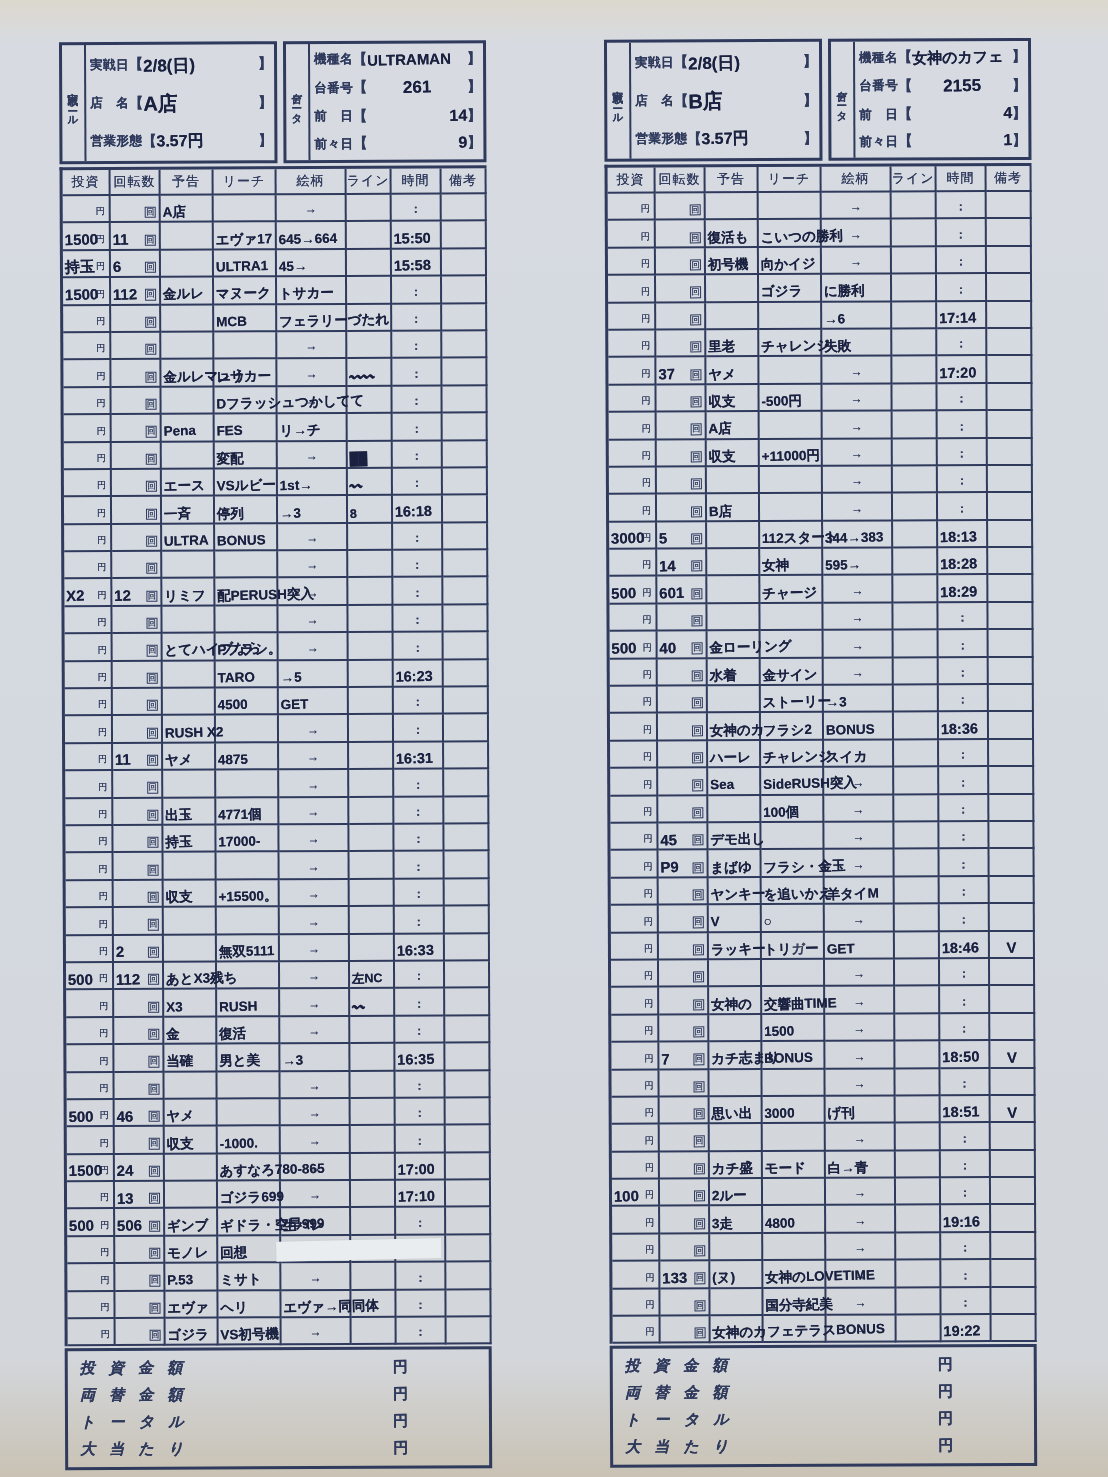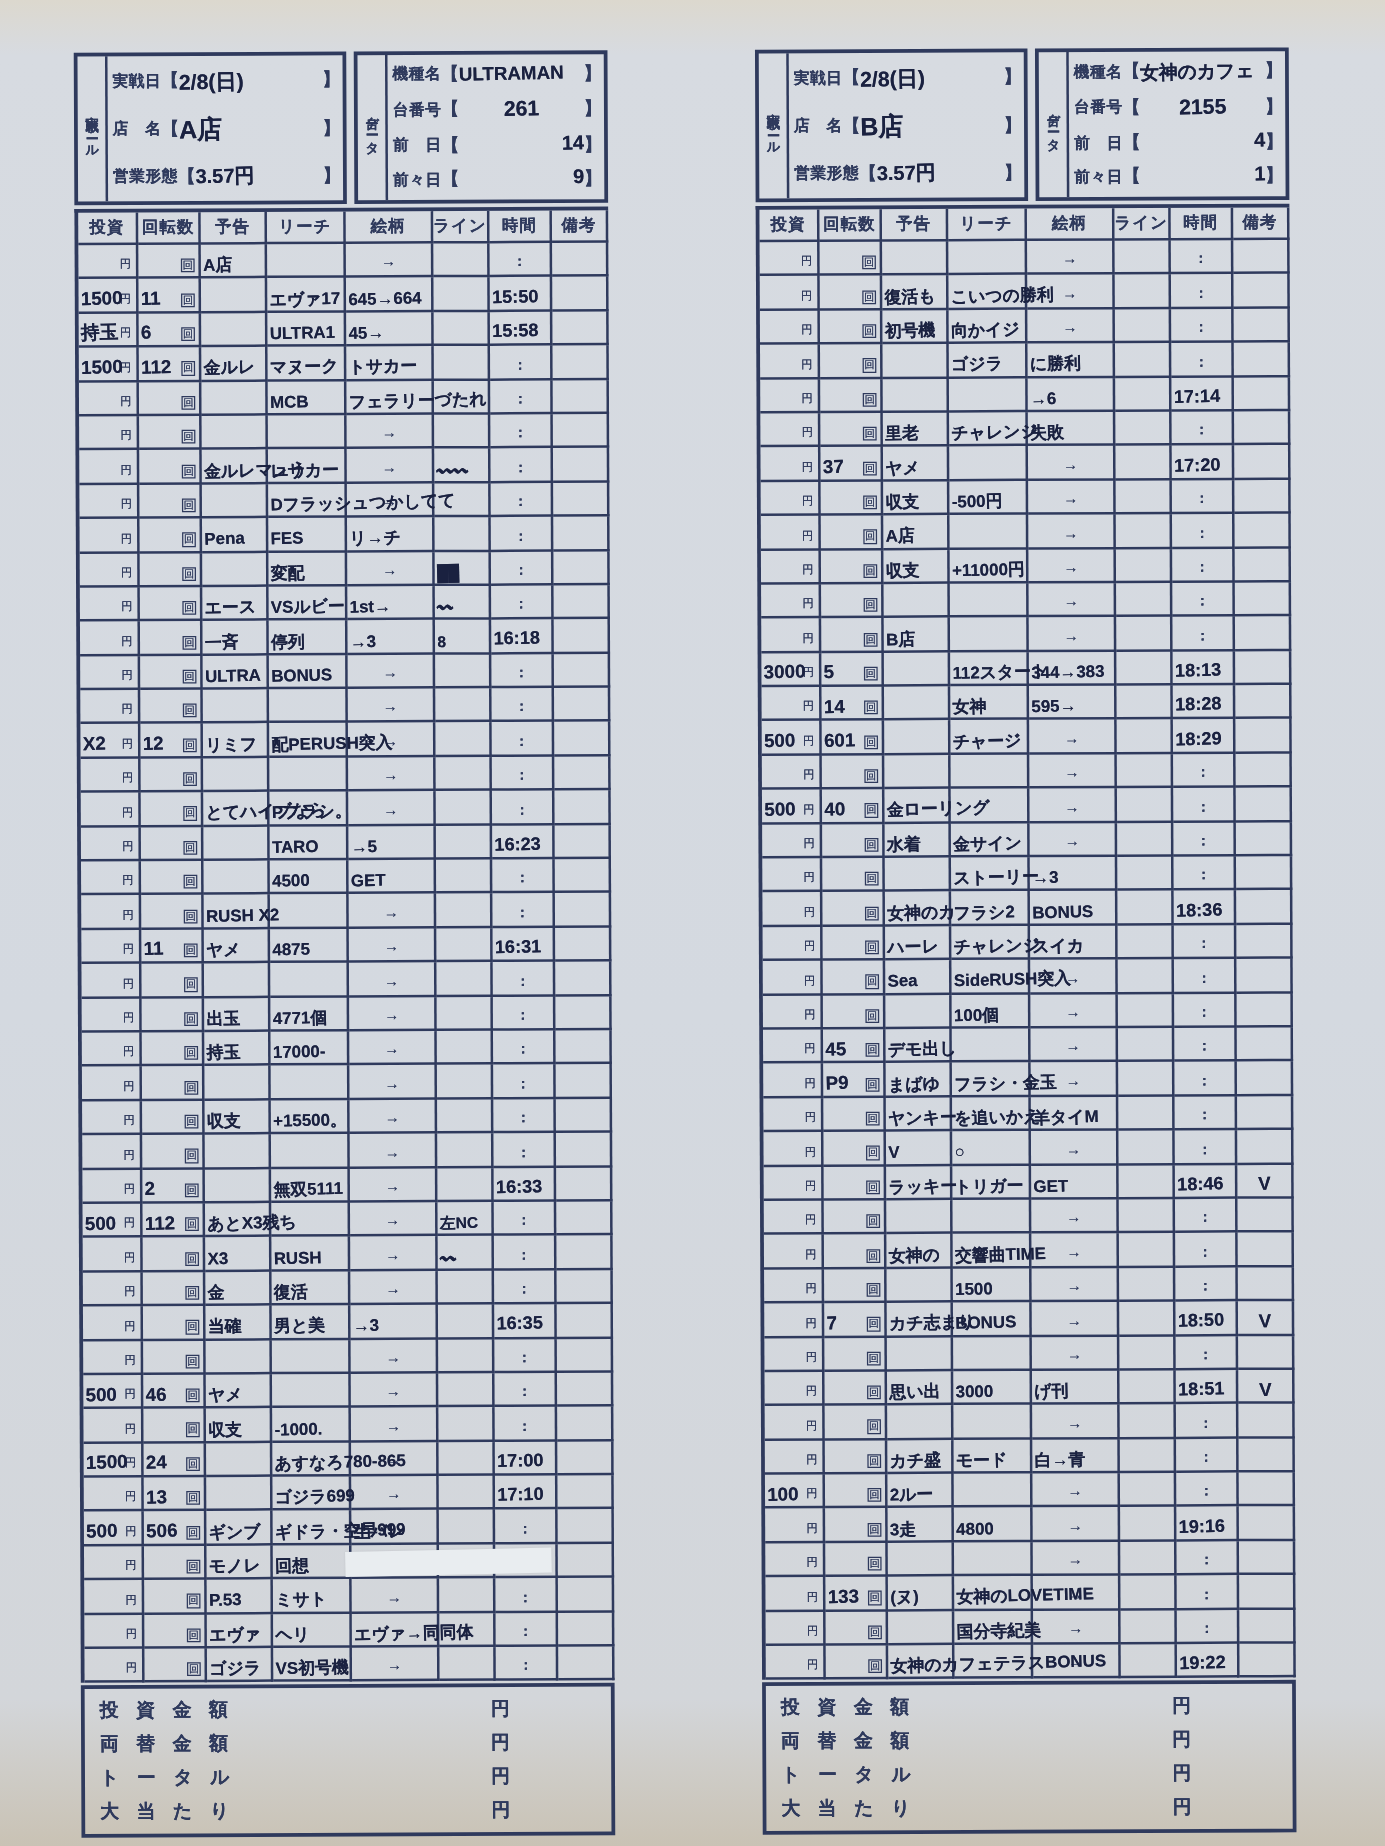"投資" .hcell { font-weight: bold -> normal }
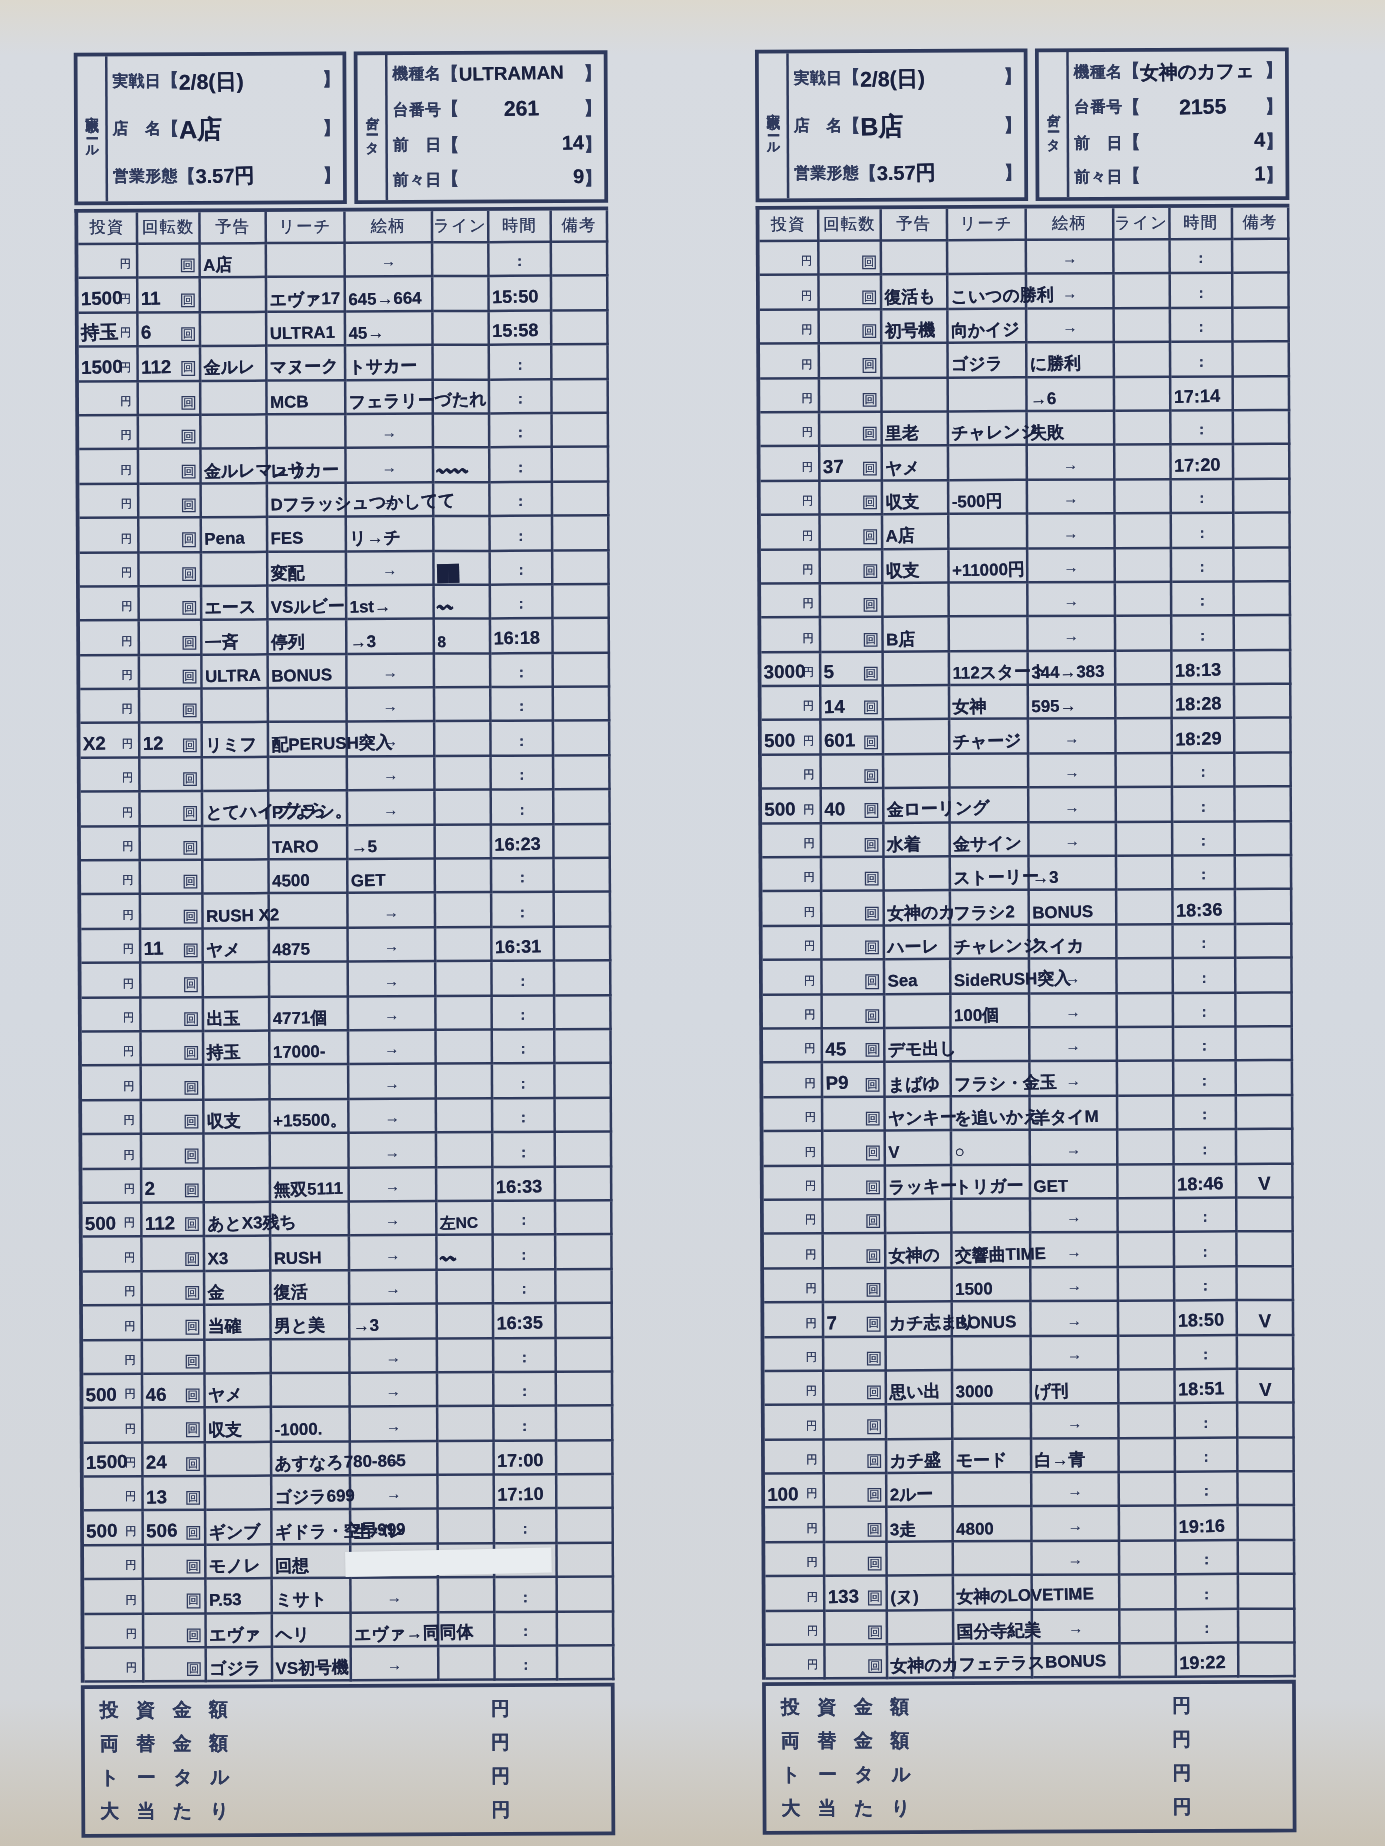"投 資 金 額" .tlabel { font-style: none -> italic }
